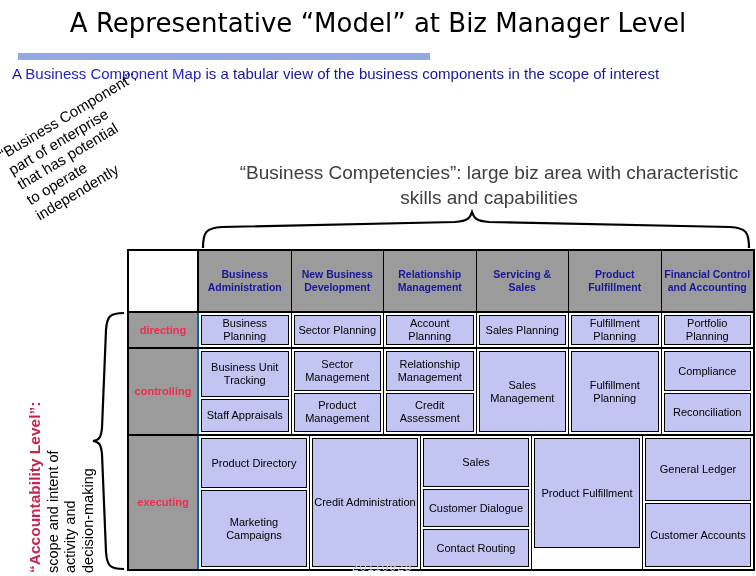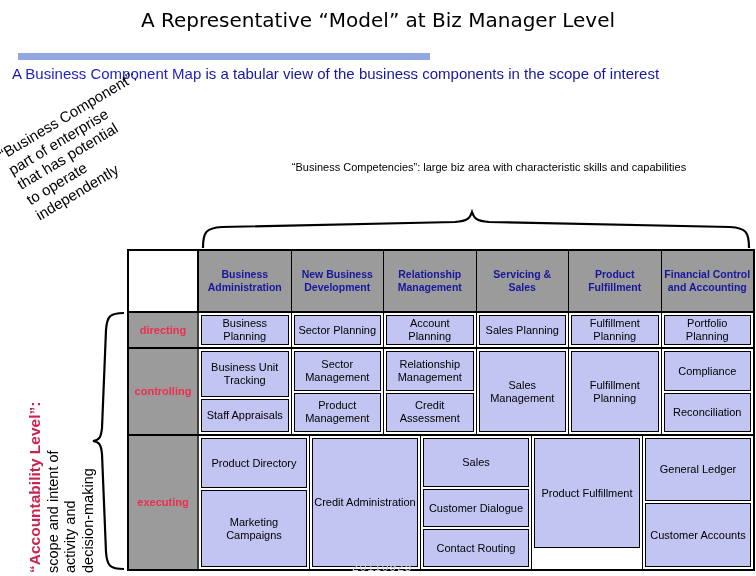"A Representative “Model” at Biz" .title { font-size: 20px -> 26px }
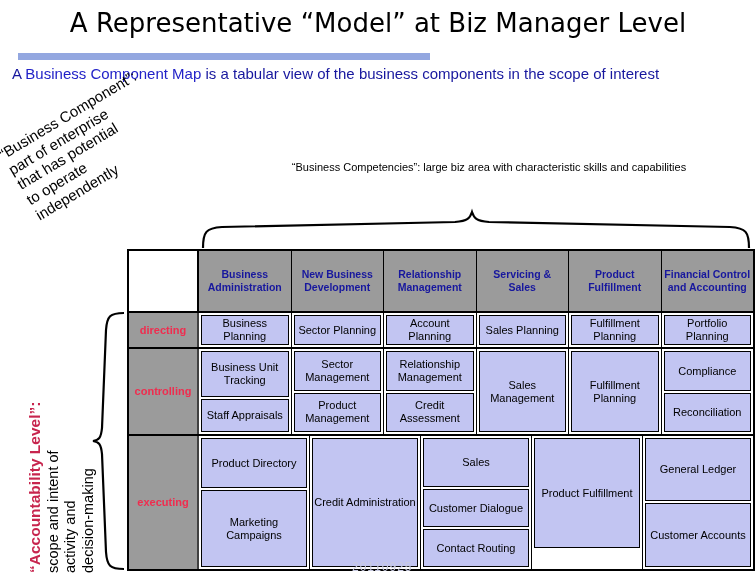"“Business Competencies”: large biz area" .bcomp-note { color: #000000 -> #404040; font-size: 11px -> 19px }
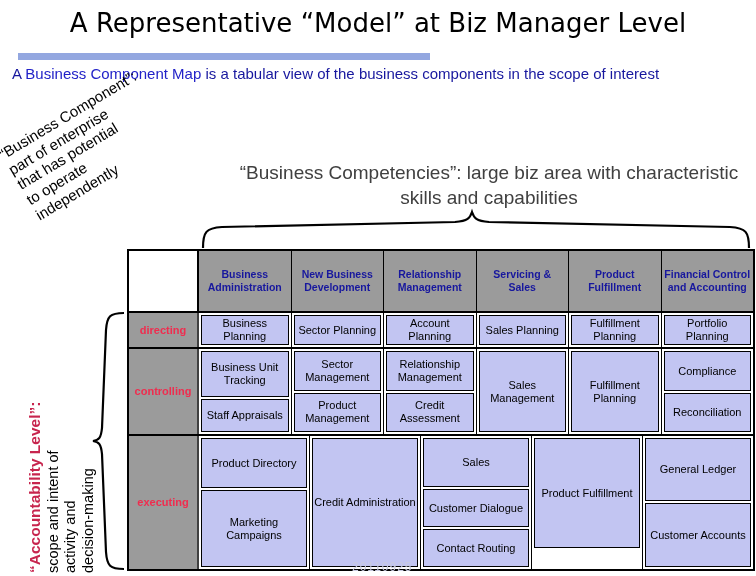"directing" .row-head { border-right: 2px solid #404040 -> 2px solid #0369a1 }
